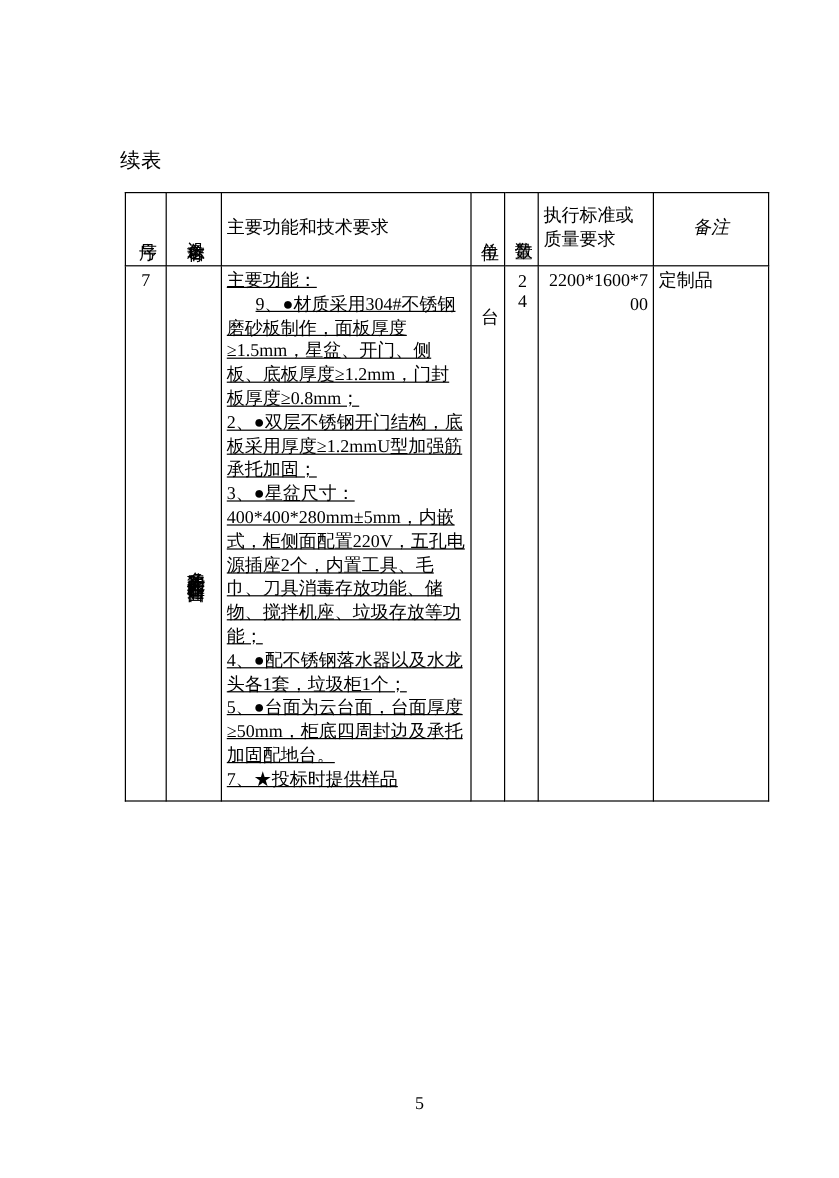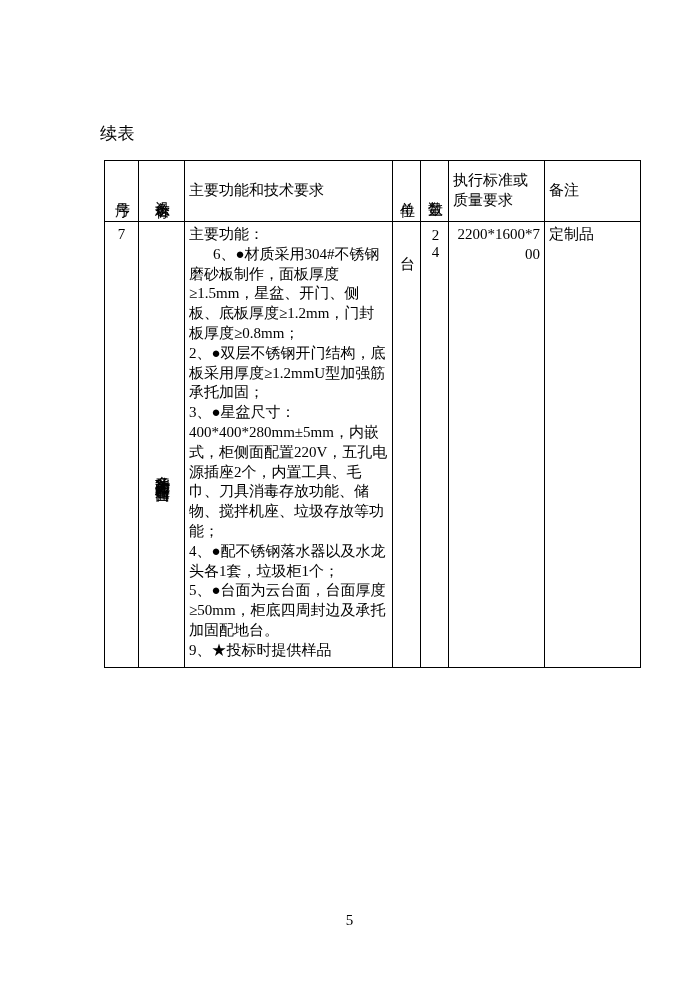"备注" .hdr-note { font-style: none -> italic; text-align: left -> center }
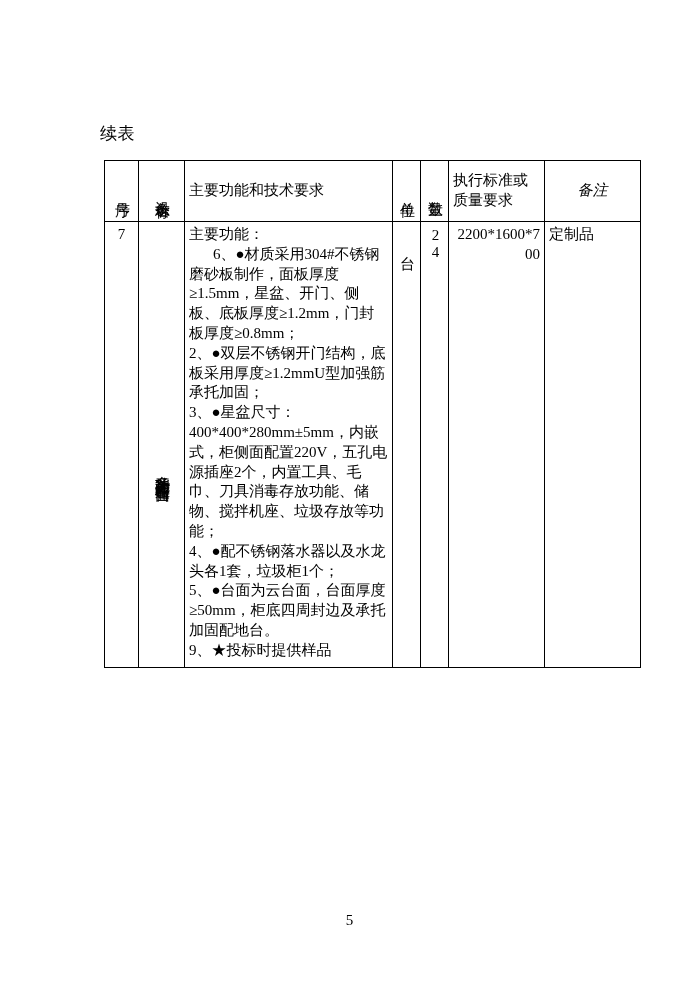"主要功能：" .cell-desc p { text-decoration: none -> underline }
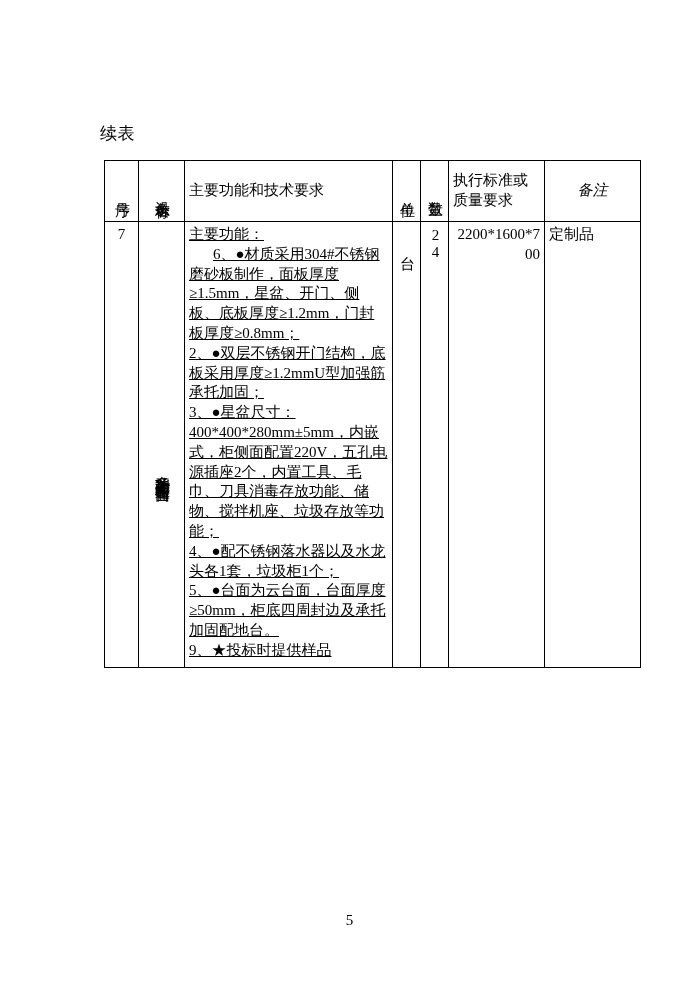"6、●材质采用304#不锈钢磨砂板制作，面板厚度≥1.5mm，星盆、开门、侧板、" p.indent { text: 6 -> 9 }
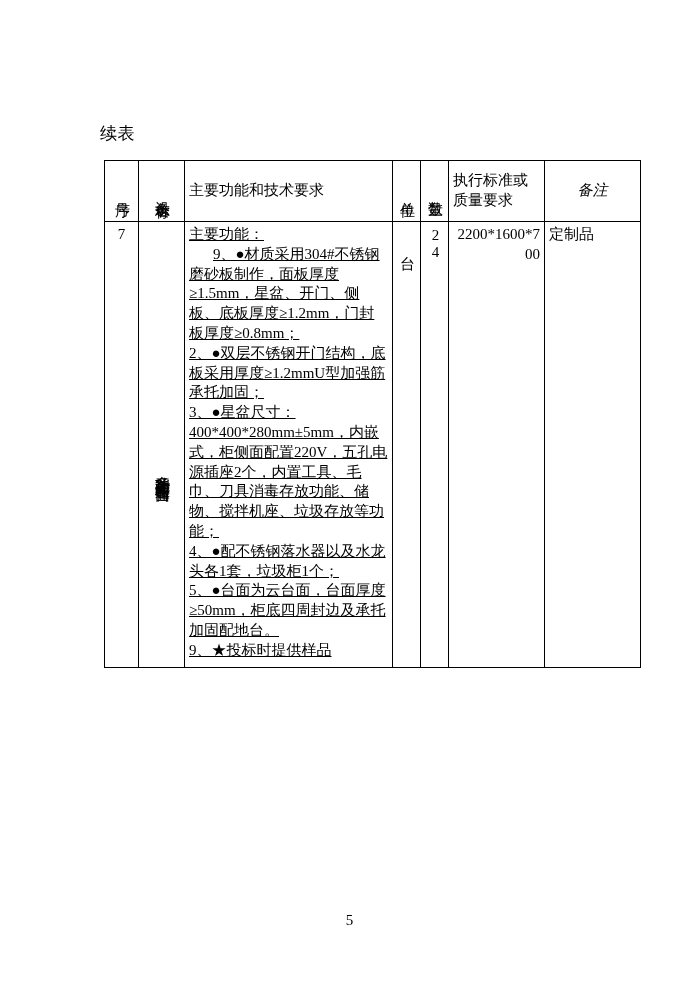"9、★投标时提供样品" p { text: 9 -> 7 }
